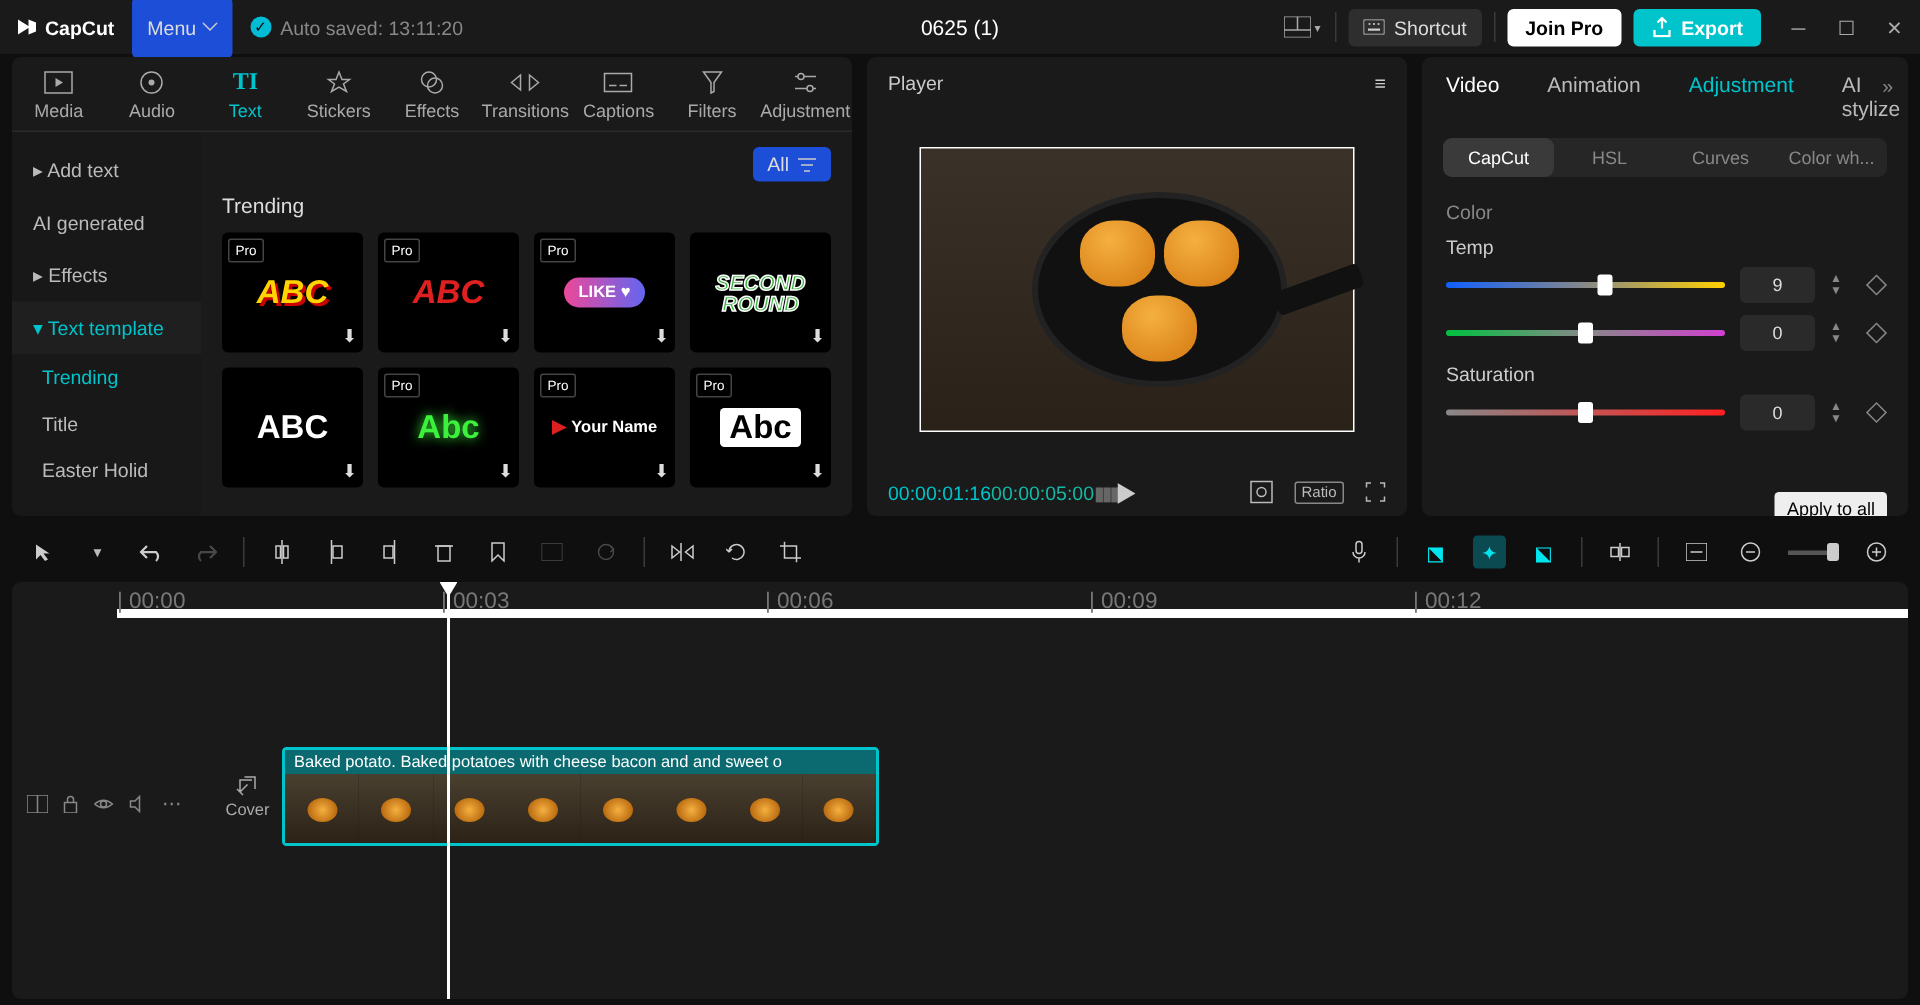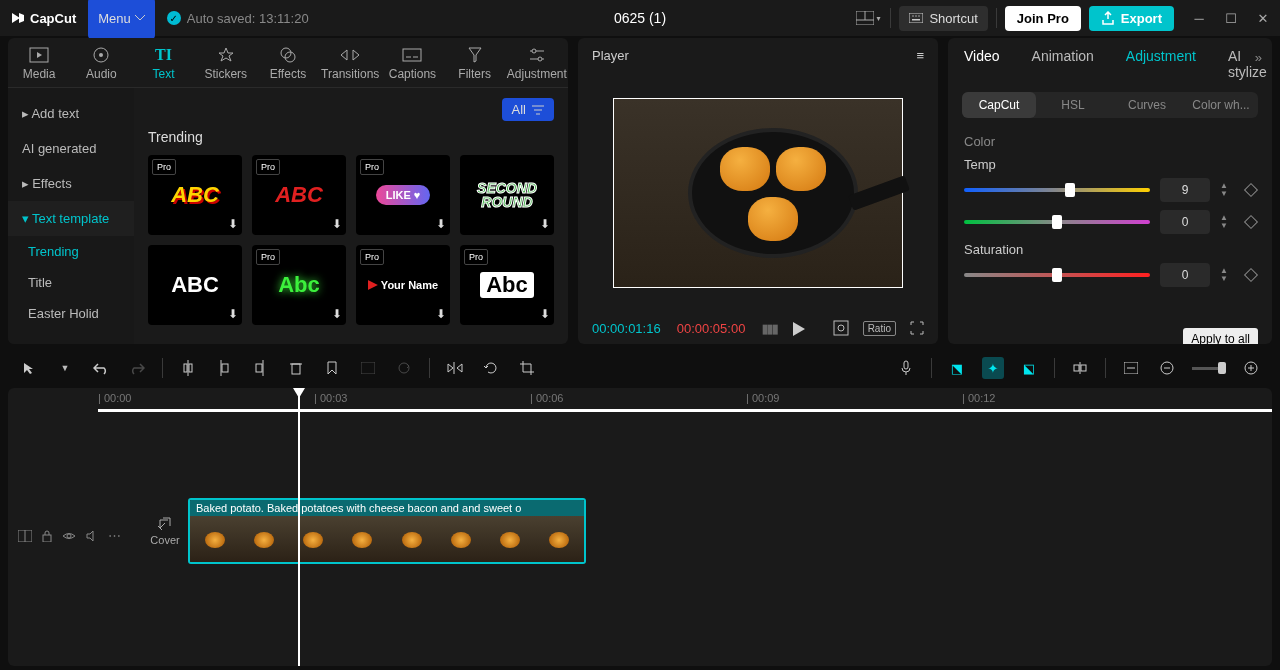"00:00:01:16" .player-ctrl { gap: 16px -> none }
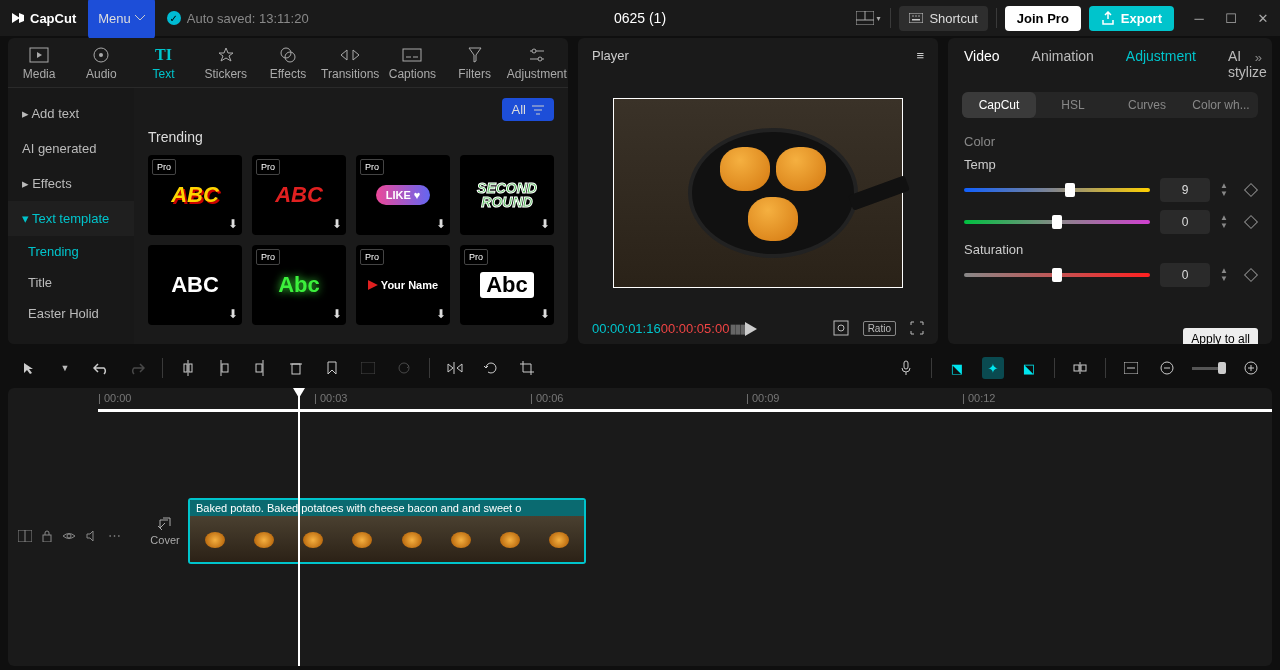"00:00:05:00" .tc-dur { color: #ef4444 -> #14b8a6 }
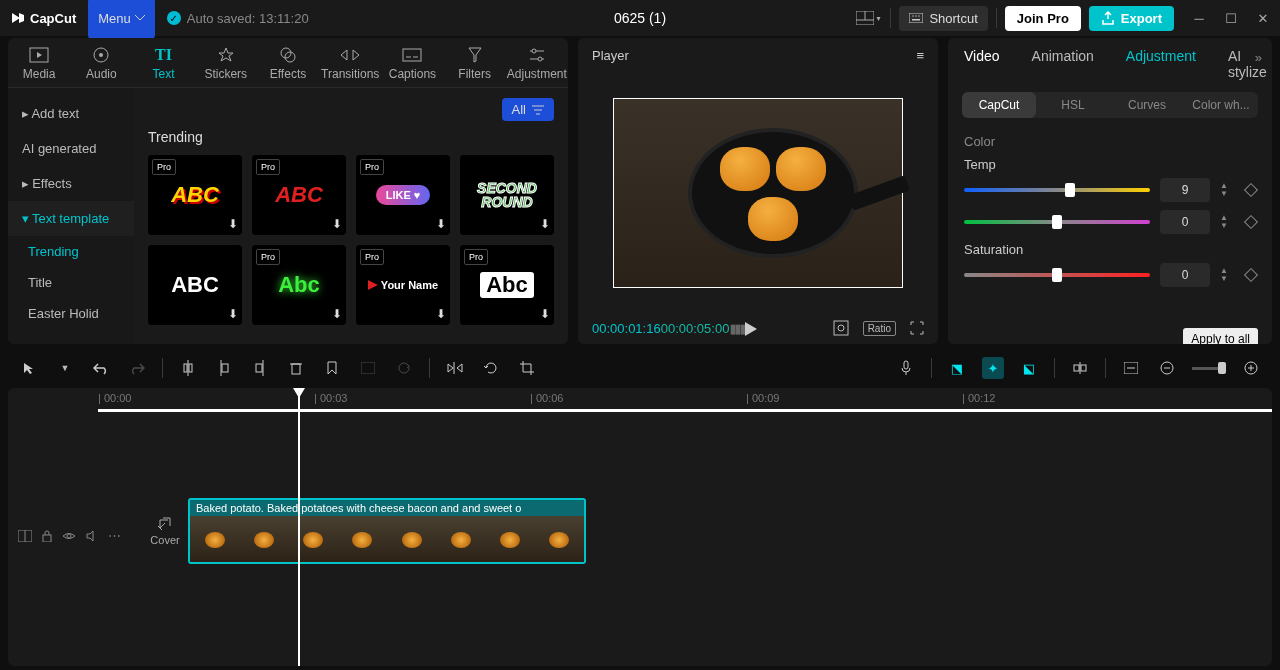"| 00:00" .ruler { border-bottom: 3px solid #ffffff -> 6px solid #ffffff; font-size: 11px -> 15px; margin-left: 90px -> 70px }
